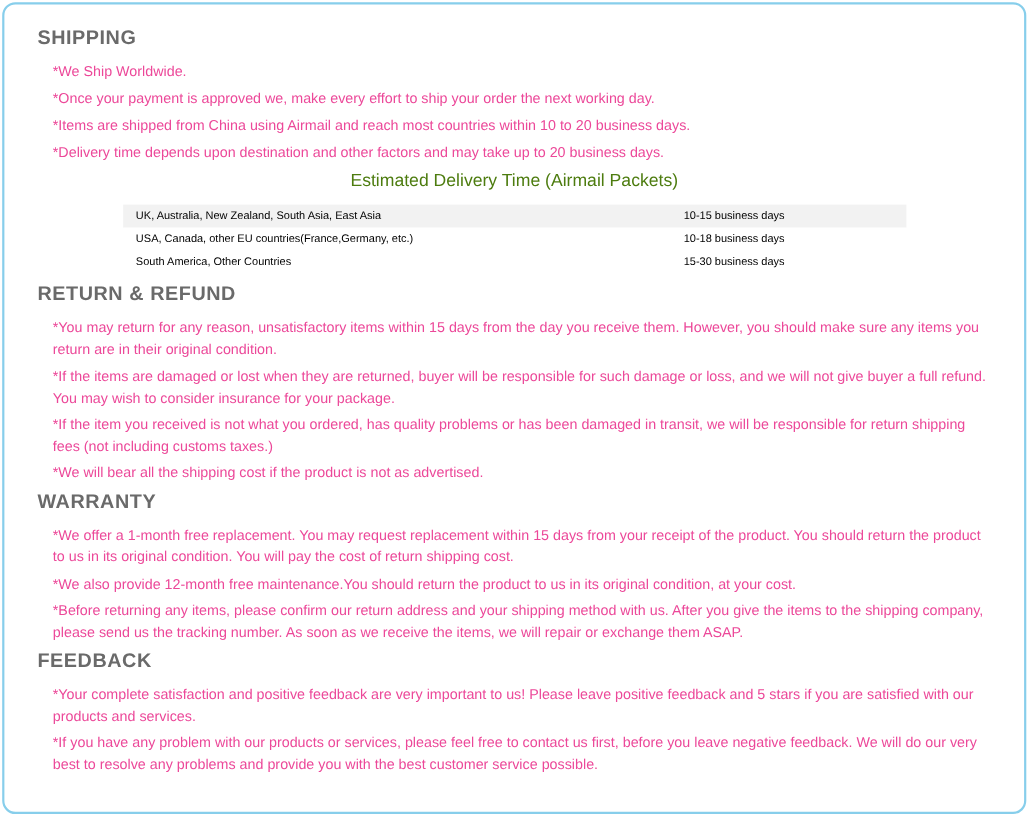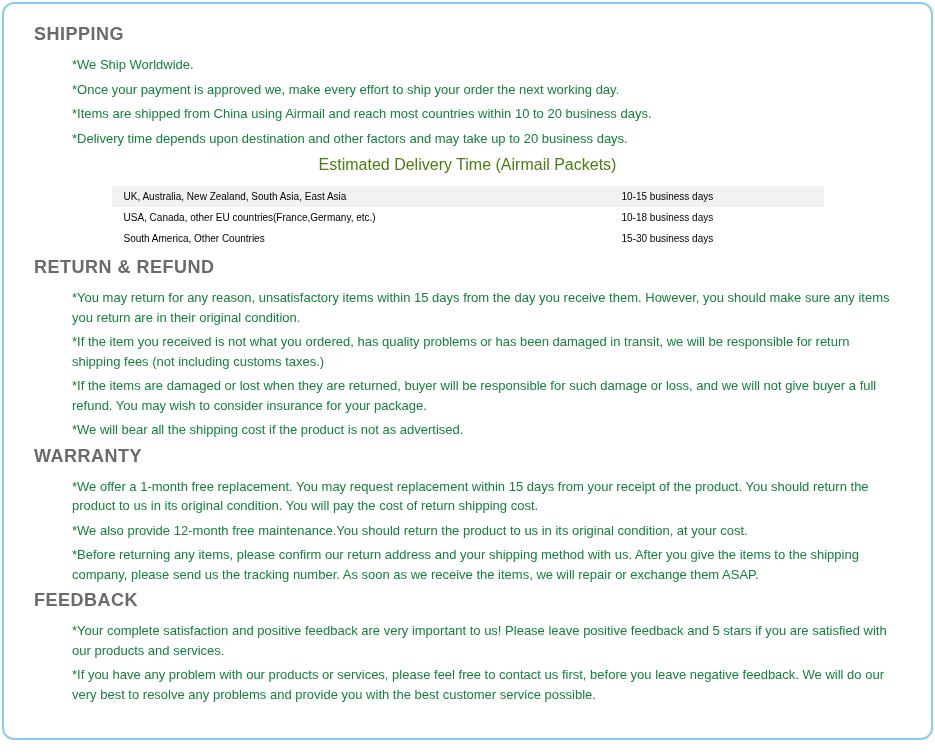"*We Ship Worldwide." .bullet-item { color: #15803d -> #ec4899; margin-left: 24px -> none }
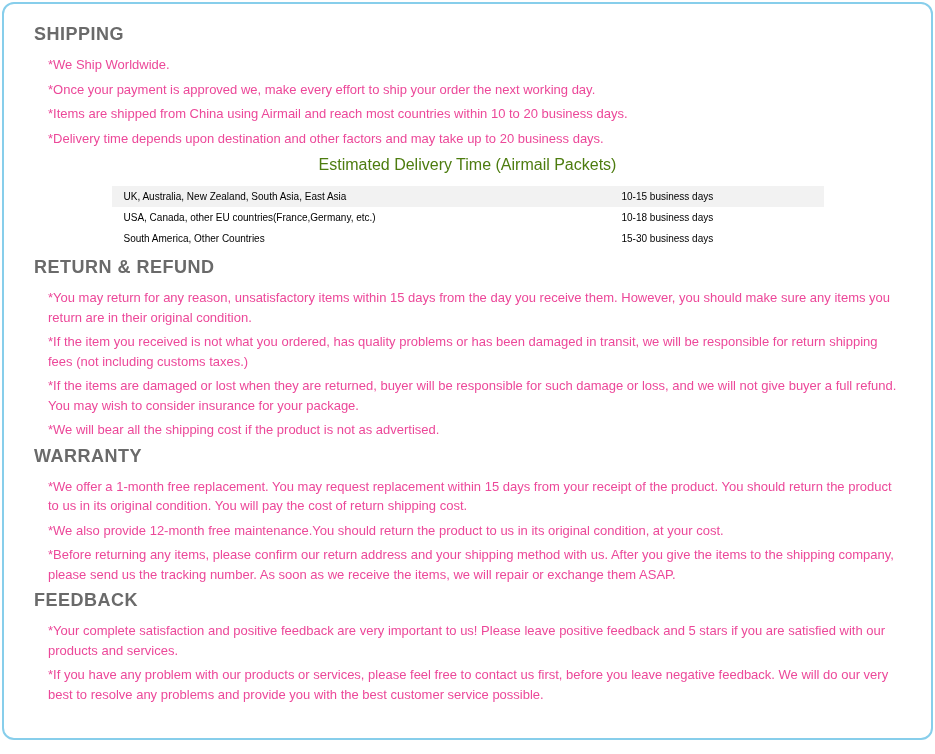"*If the item you received" p.bullet-item { order: before "*If the items are damaged" -> after "*If the items are damaged" }
